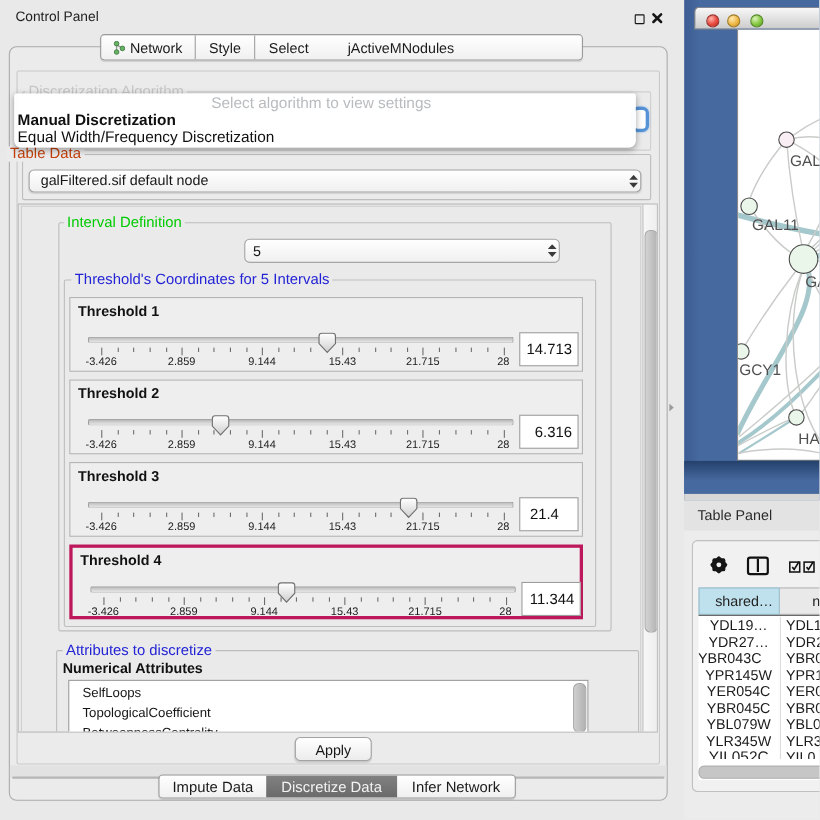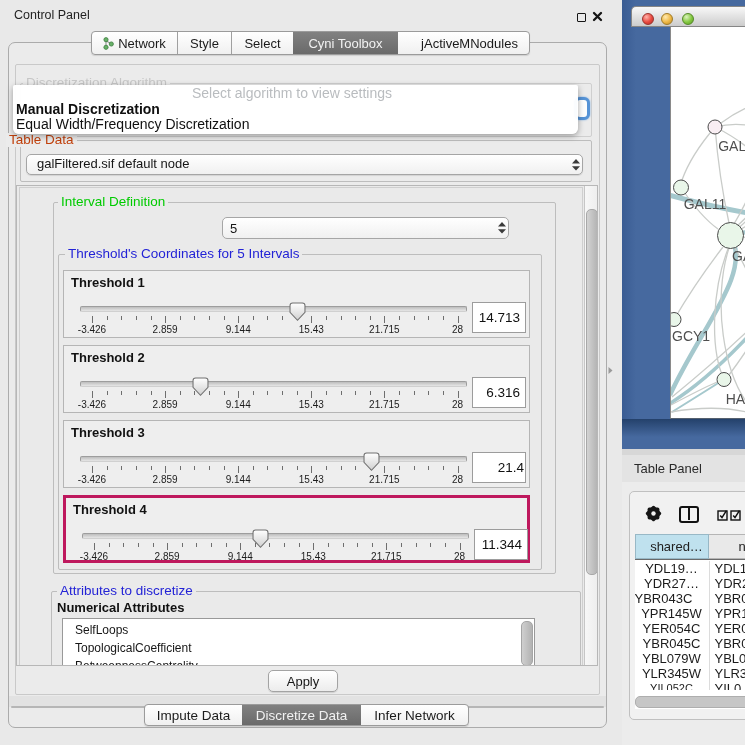"Cyni Toolbox" div.seg { html: <div>Cyni Toolbox</div> -> none }
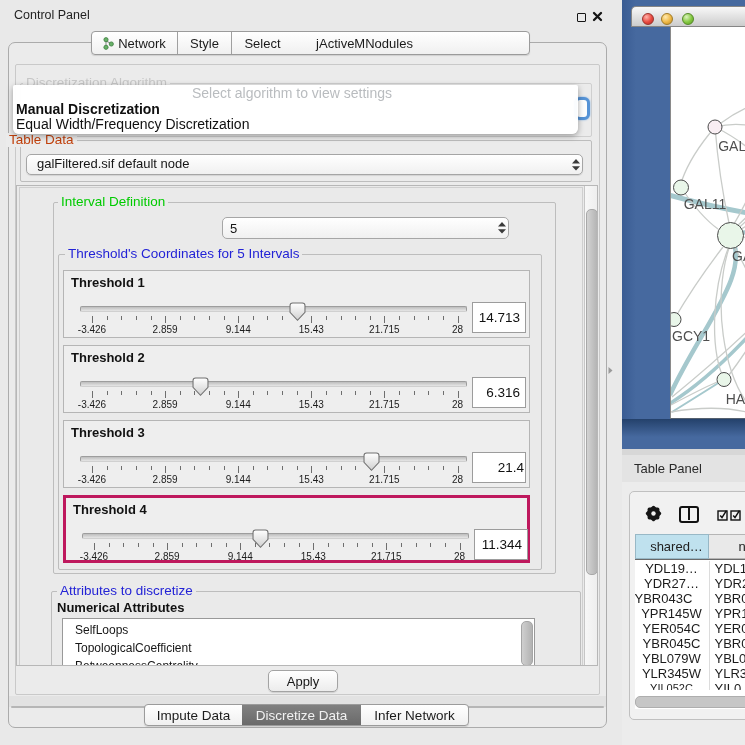"21.4" div.abs { padding-right: 1px -> 17px }
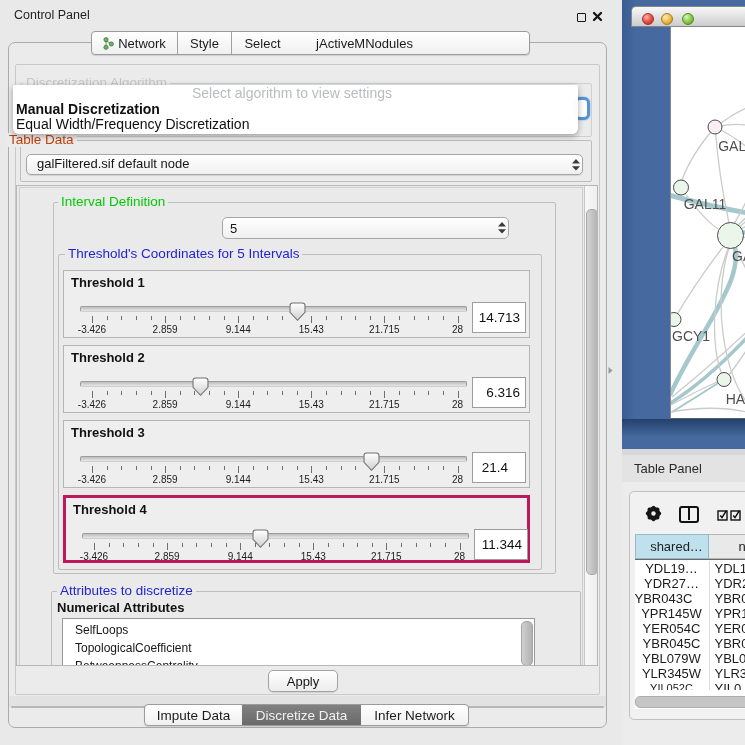"YIL052C" div.abs { font-size: 11px -> 14px }
